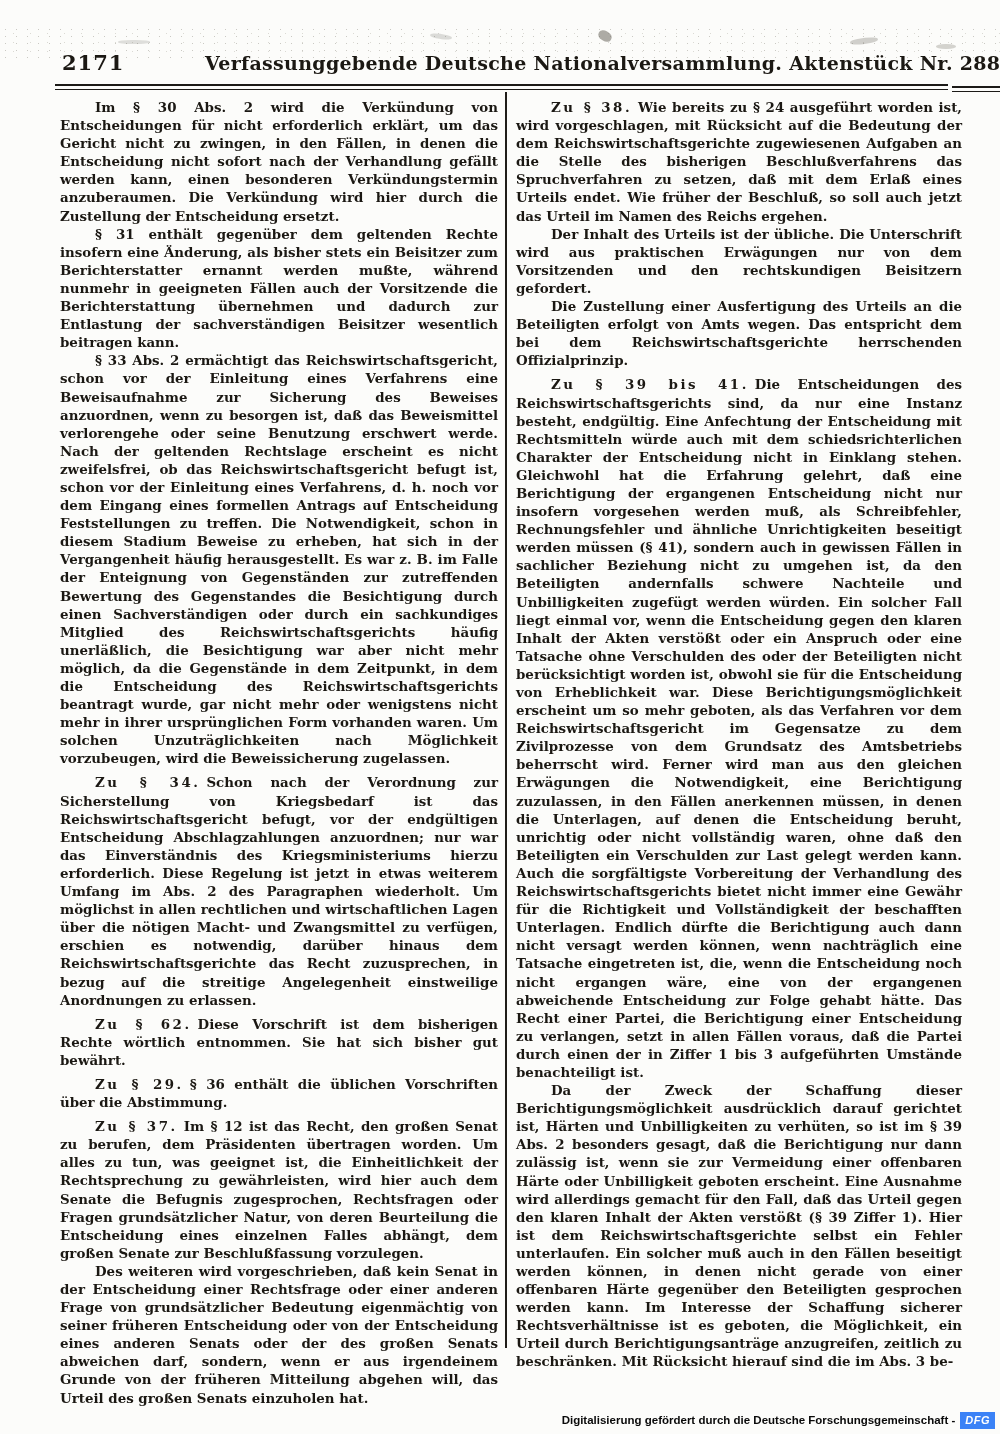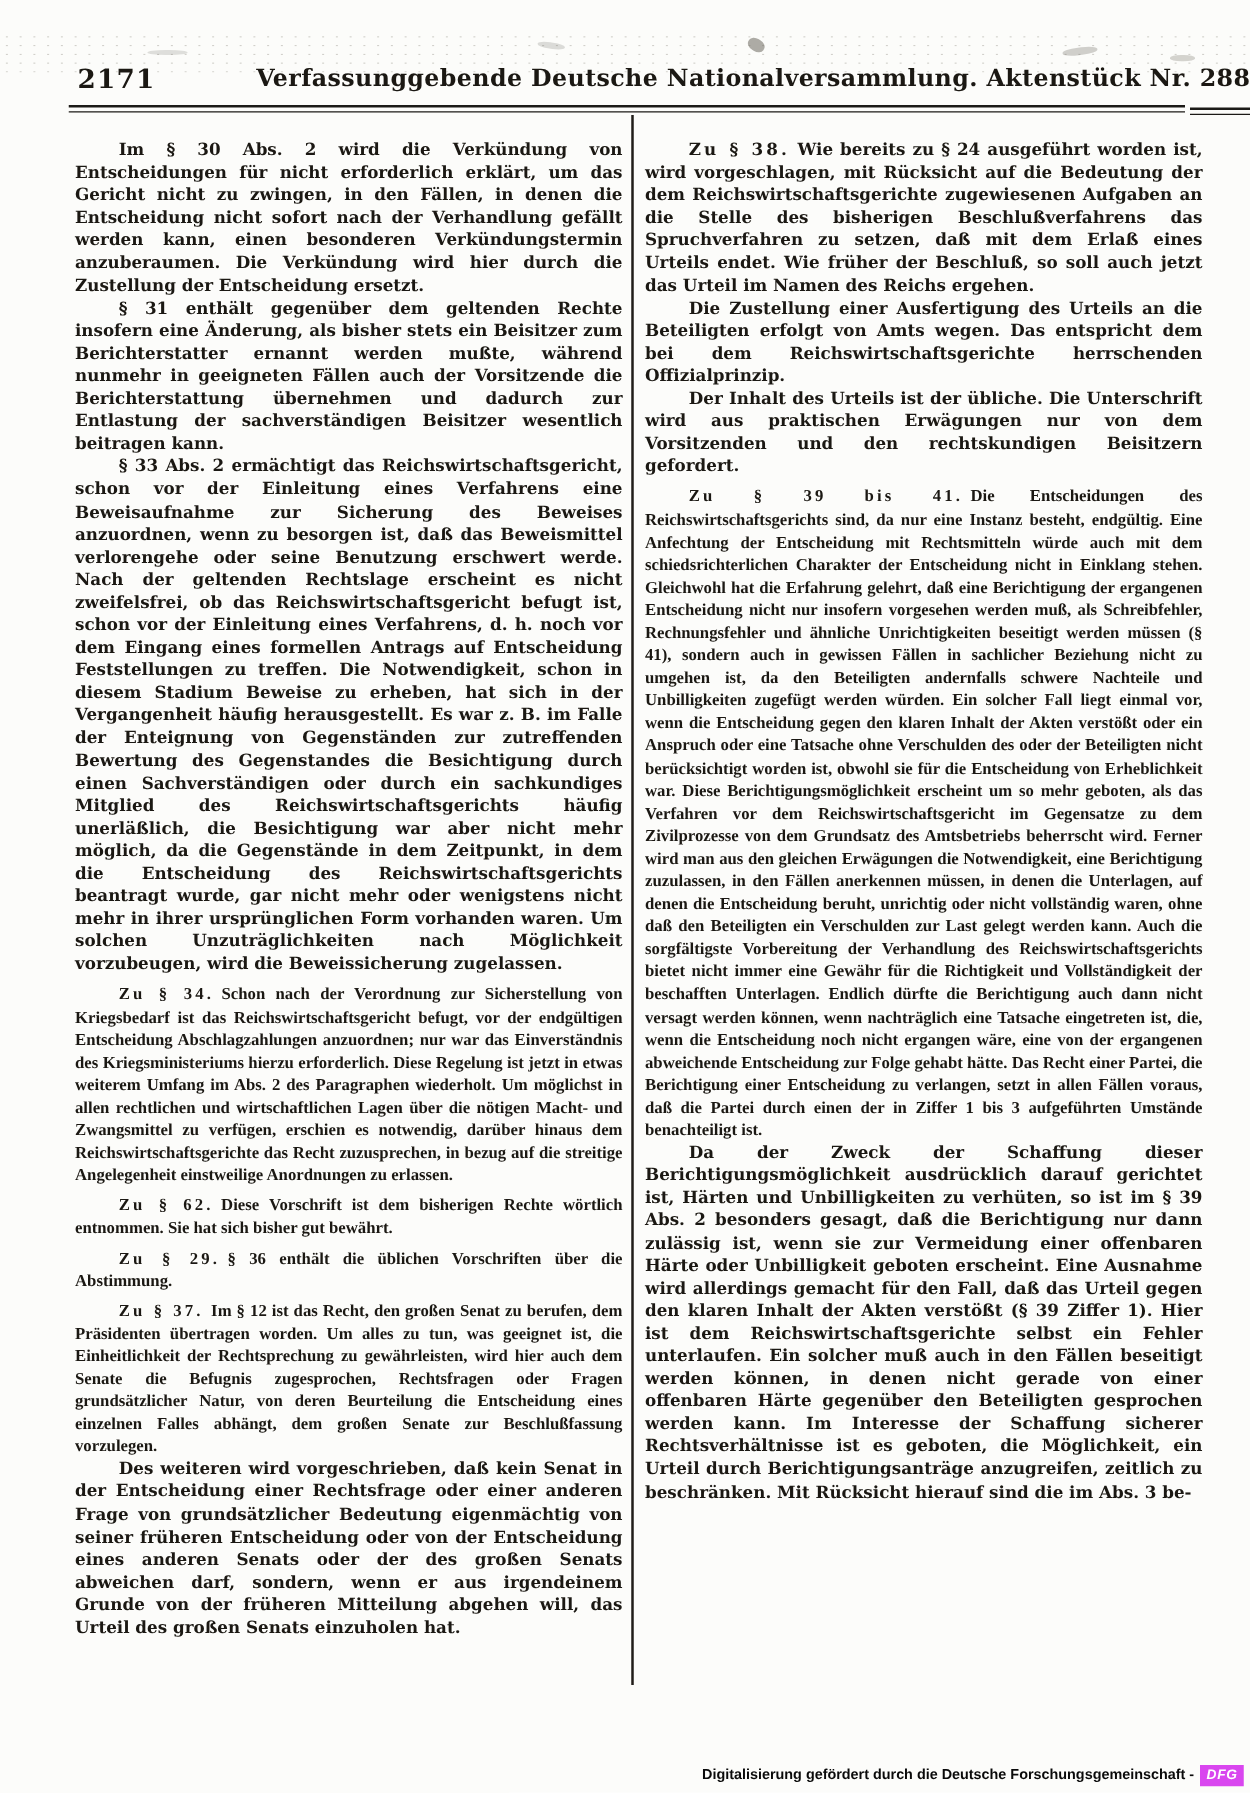"Im § 30 Abs. 2" .col { margin-top: 13px -> none }
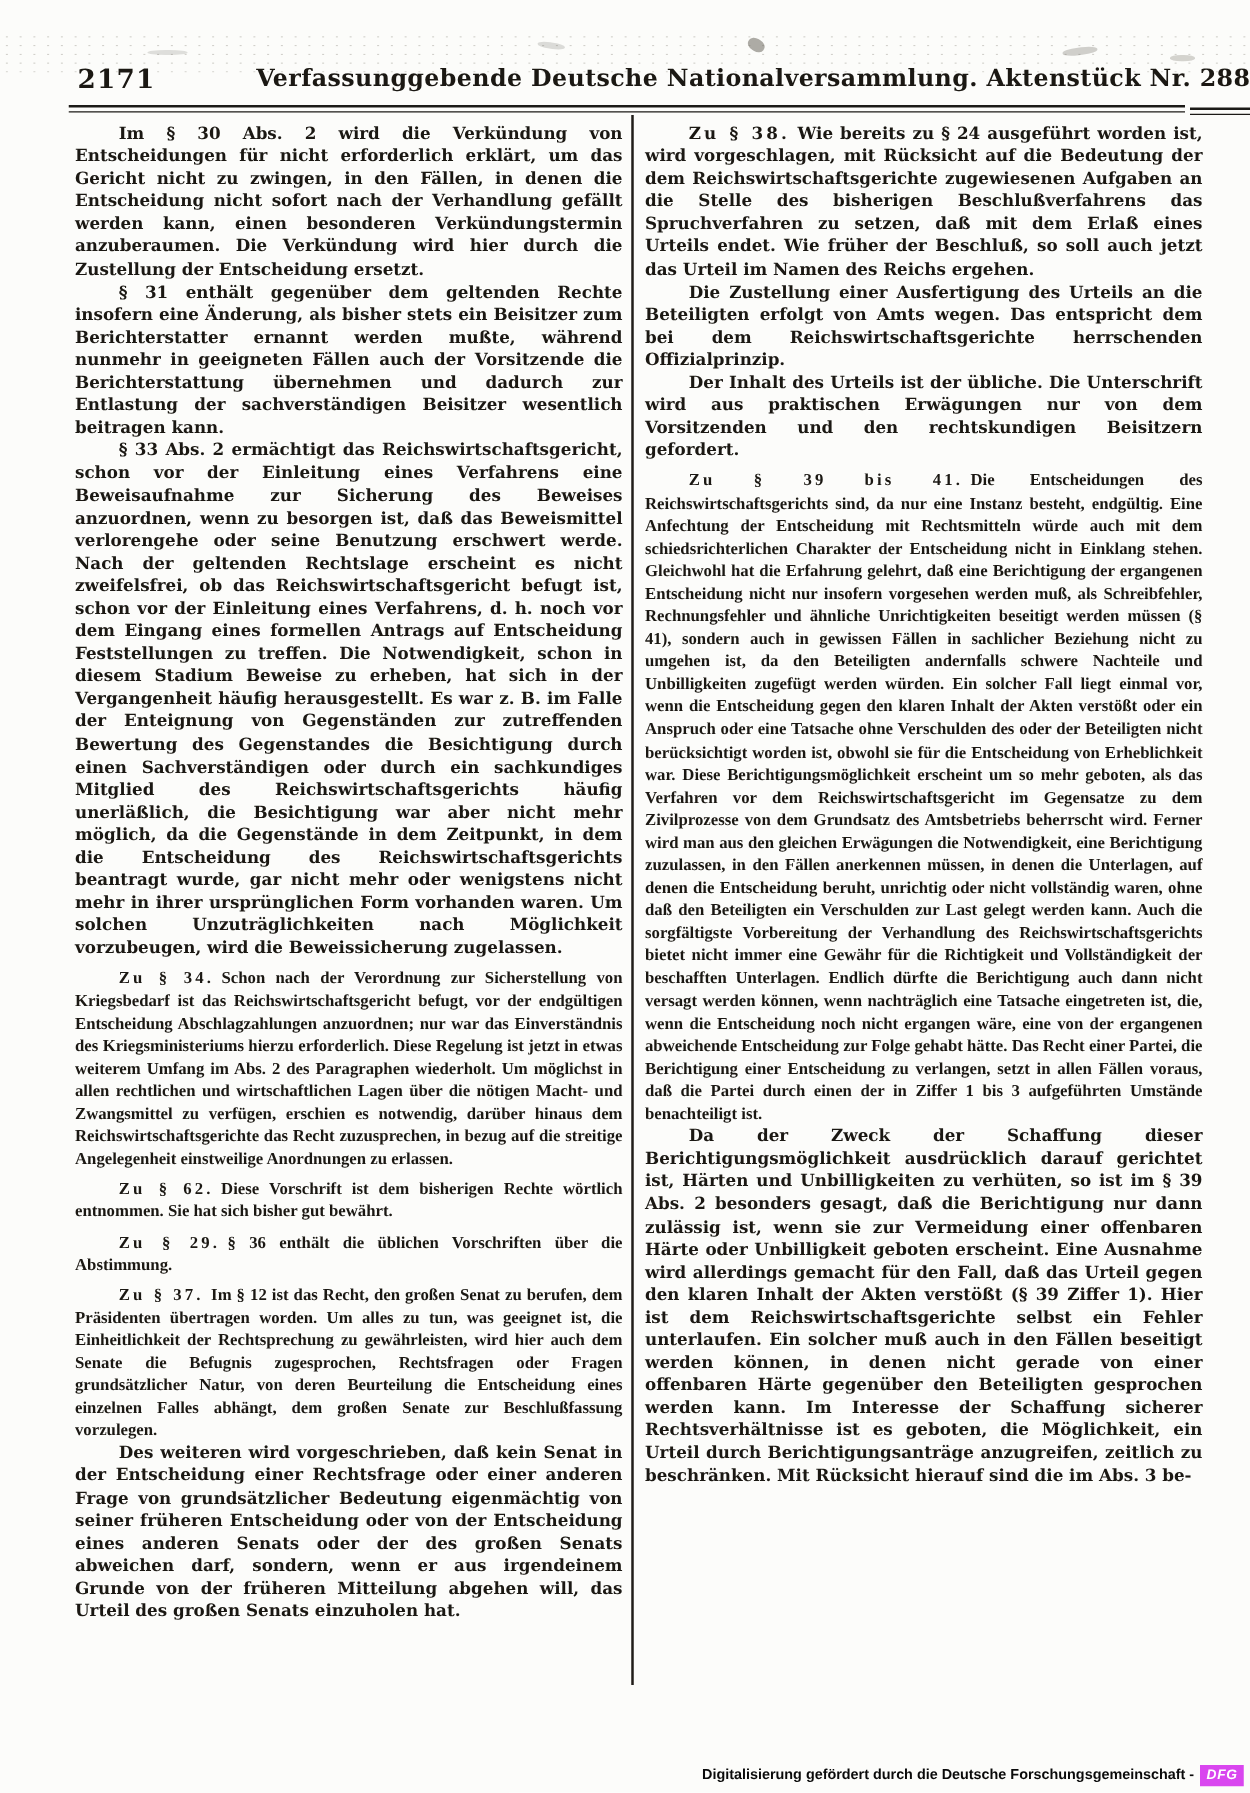"Die Zustellung einer Ausfertigung des" p.para { order: before "Der Inhalt des Urteils ist" -> after "Der Inhalt des Urteils ist" }
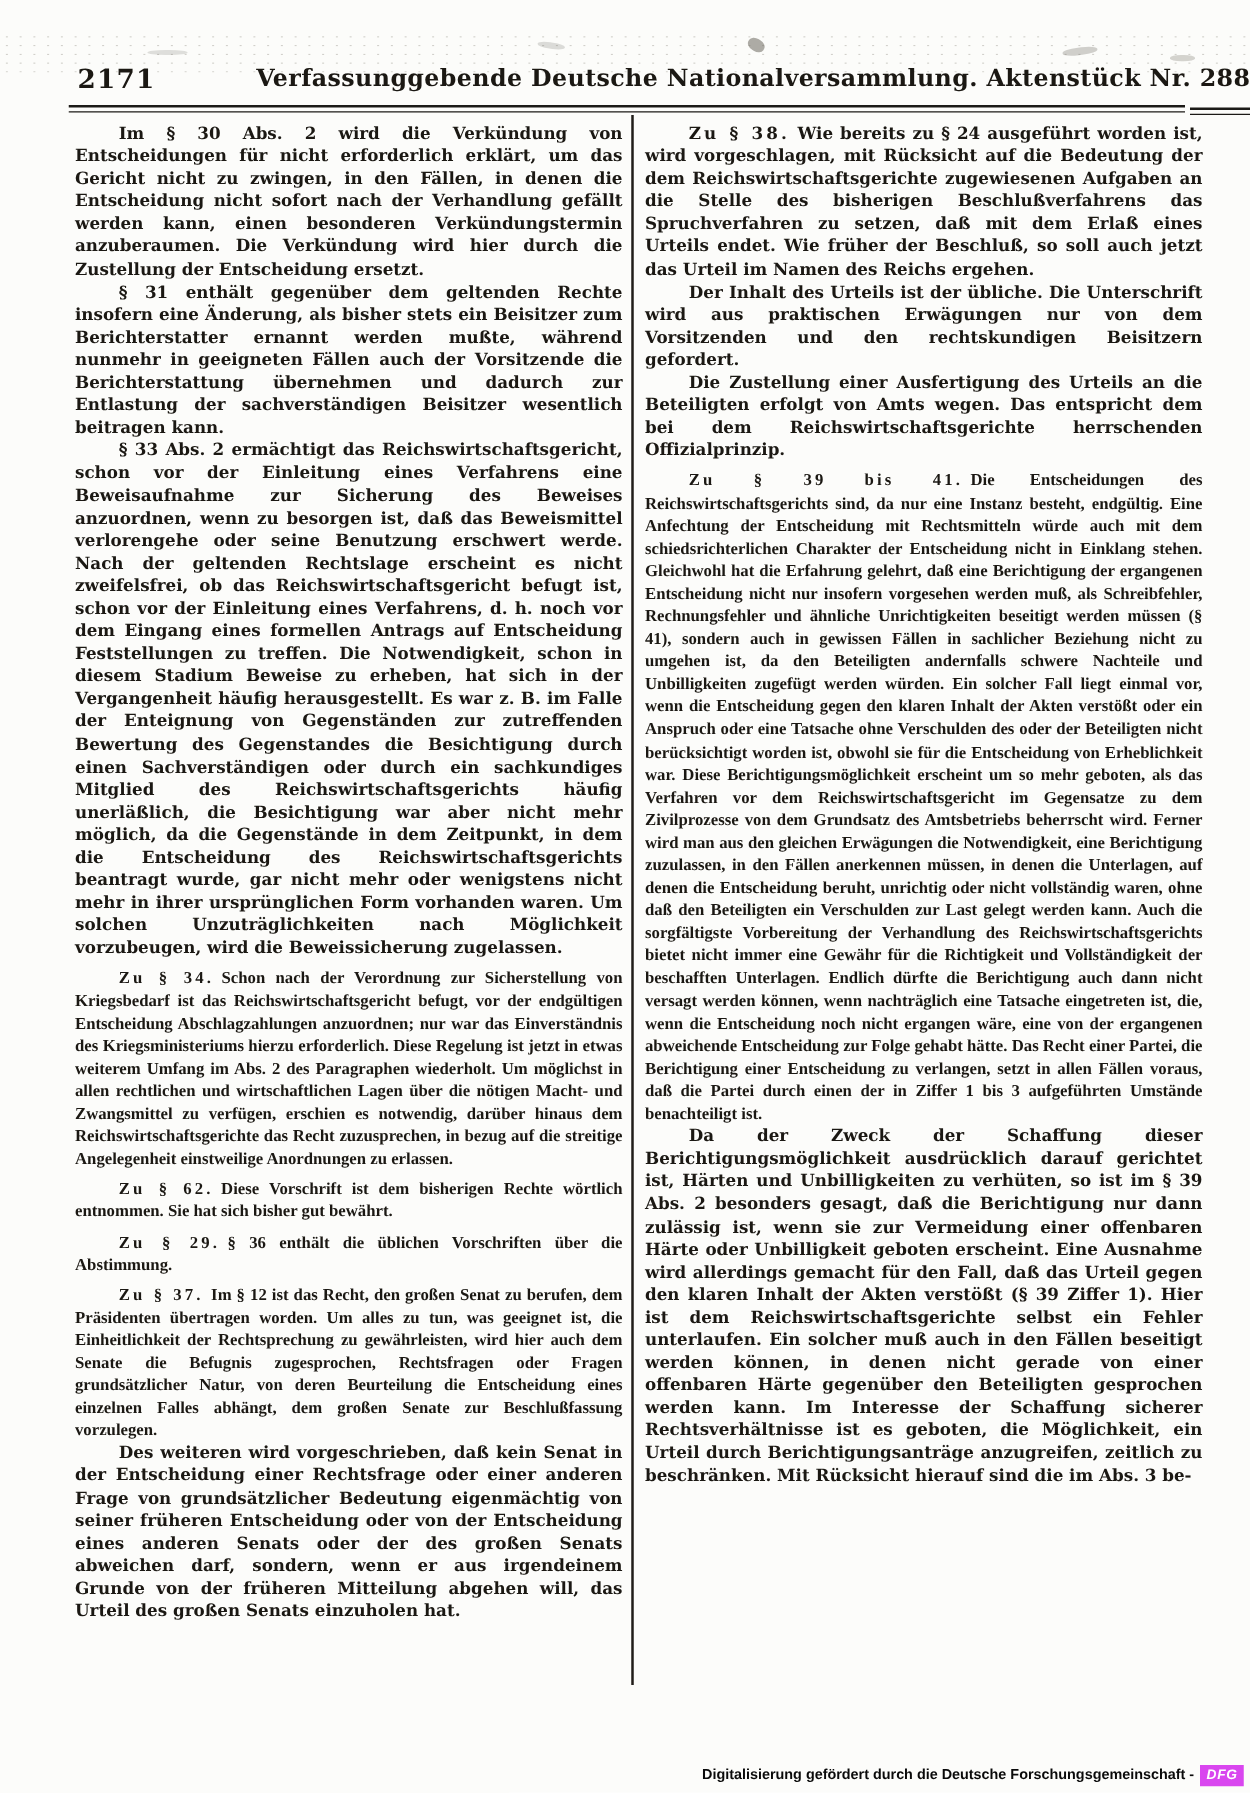"Zu § 39 bis 41." .para.lead-para { font-family: Liberation Serif, serif -> none }
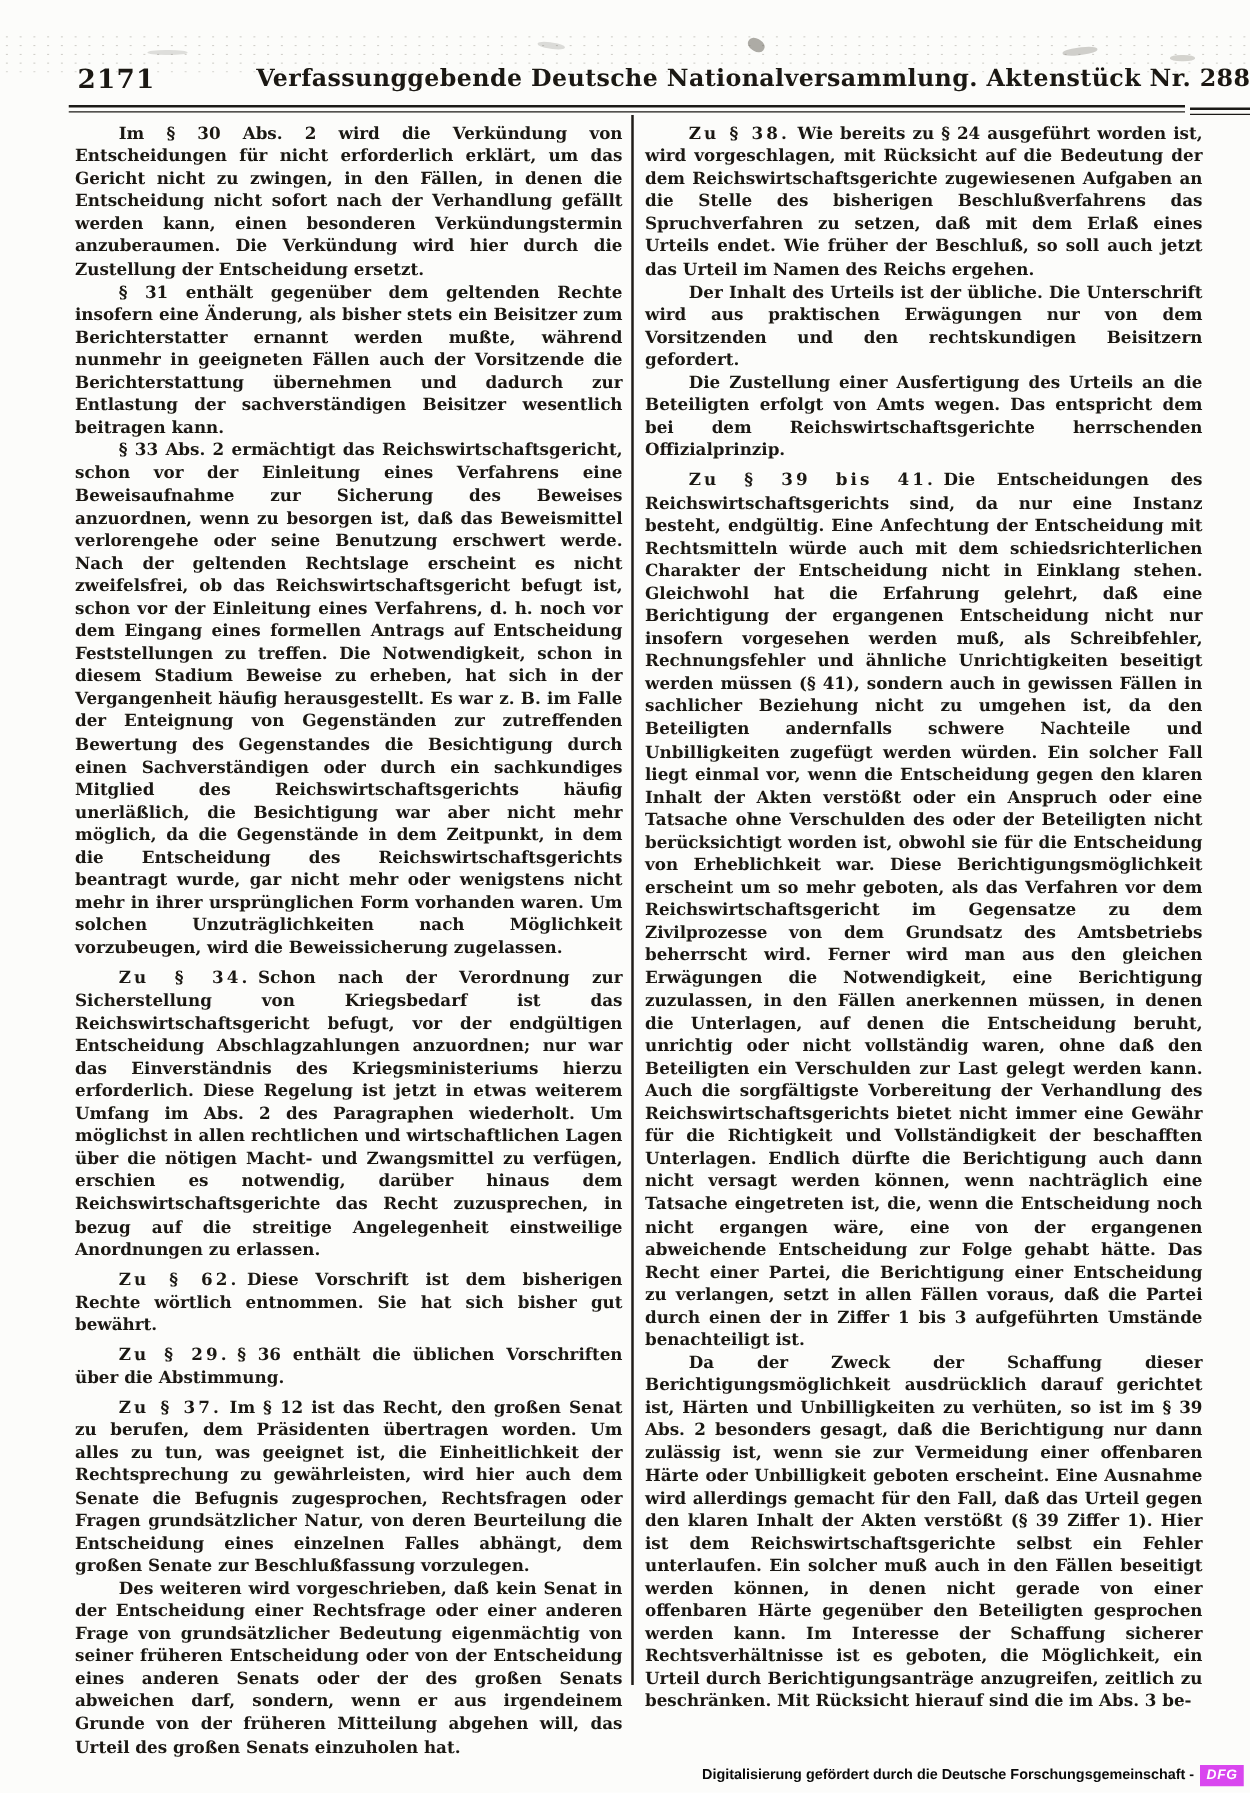"DFG" .dfg-logo { background: #d946ef -> #3b82f6 }
